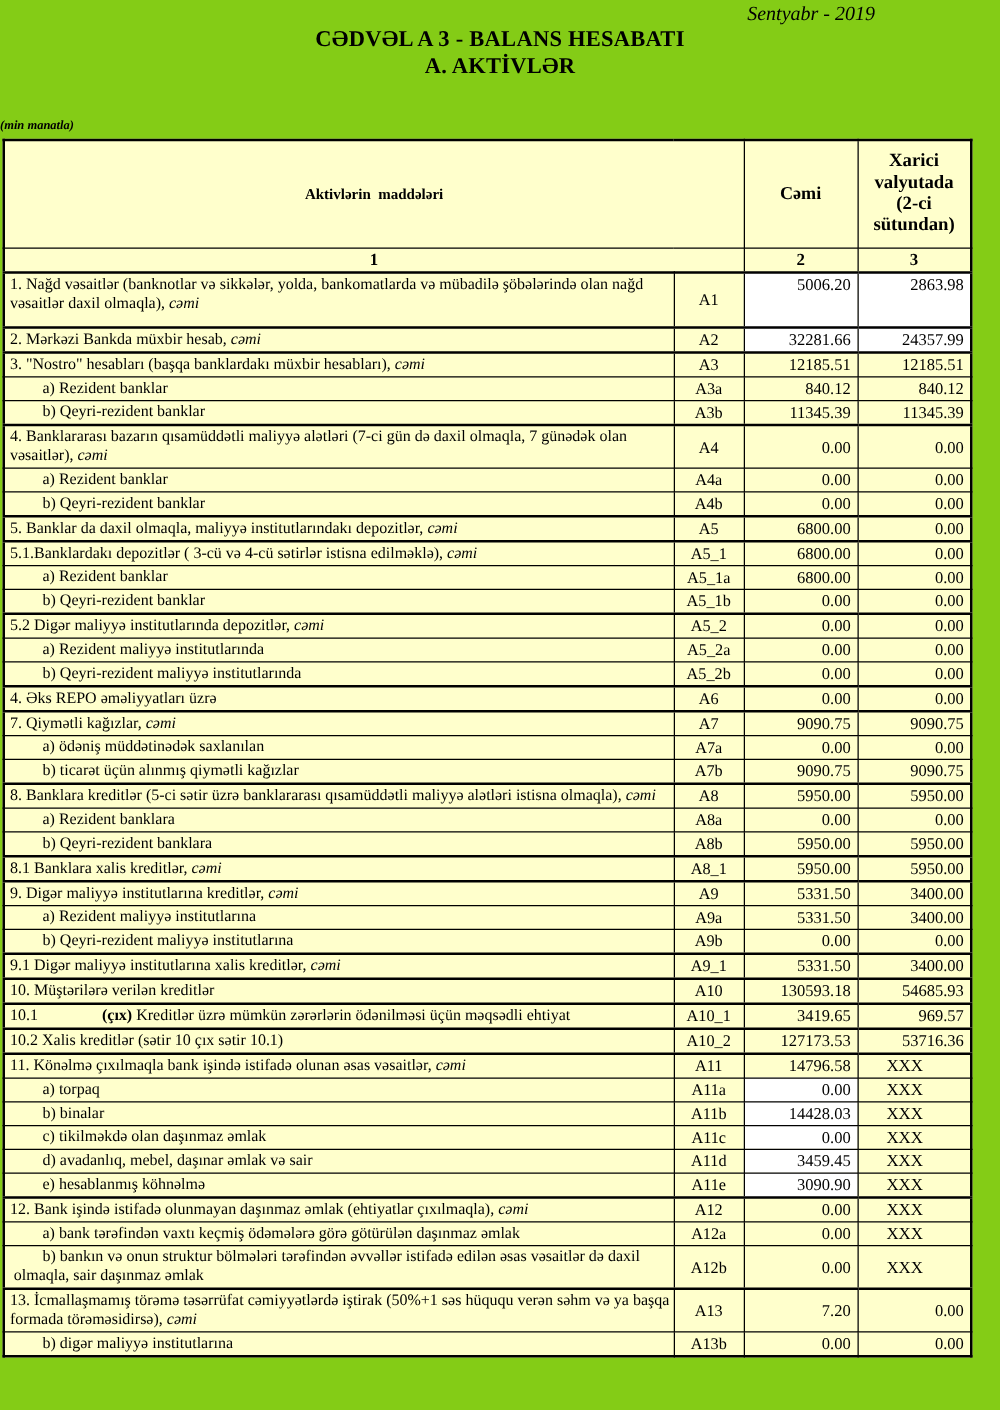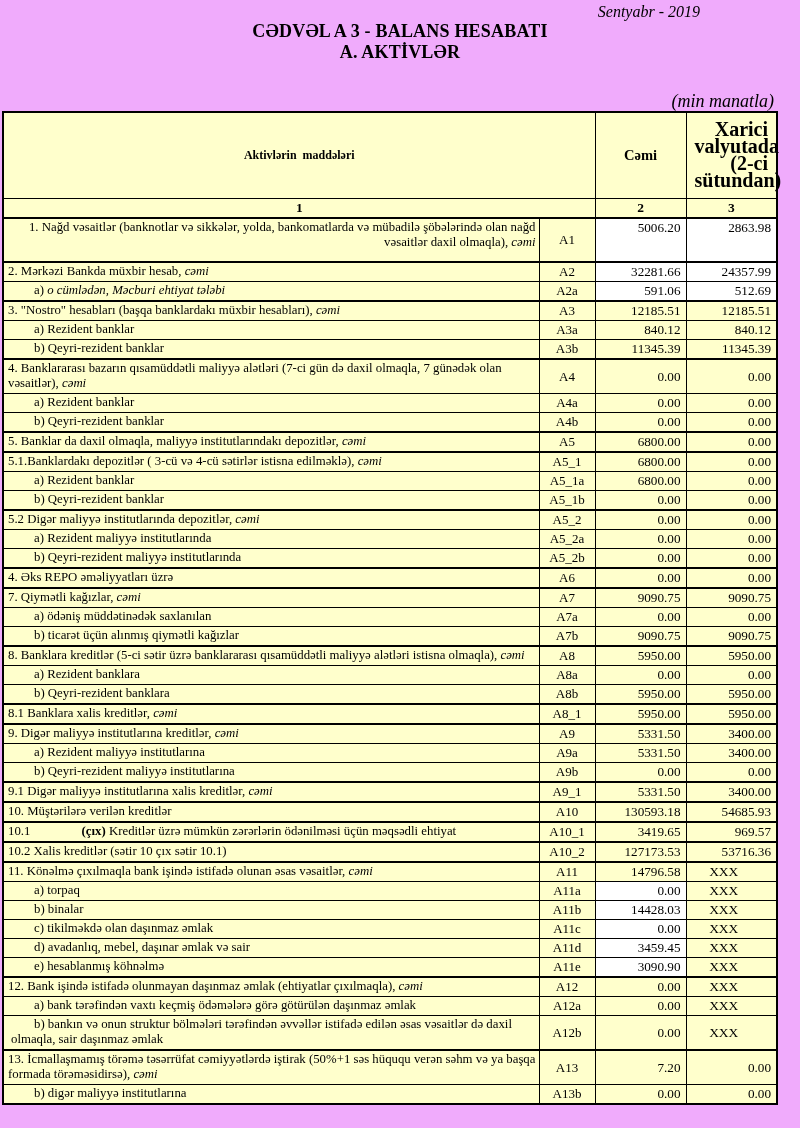"Sentyabr - 2019" .page { background: #f0abfc -> #84cc16 }
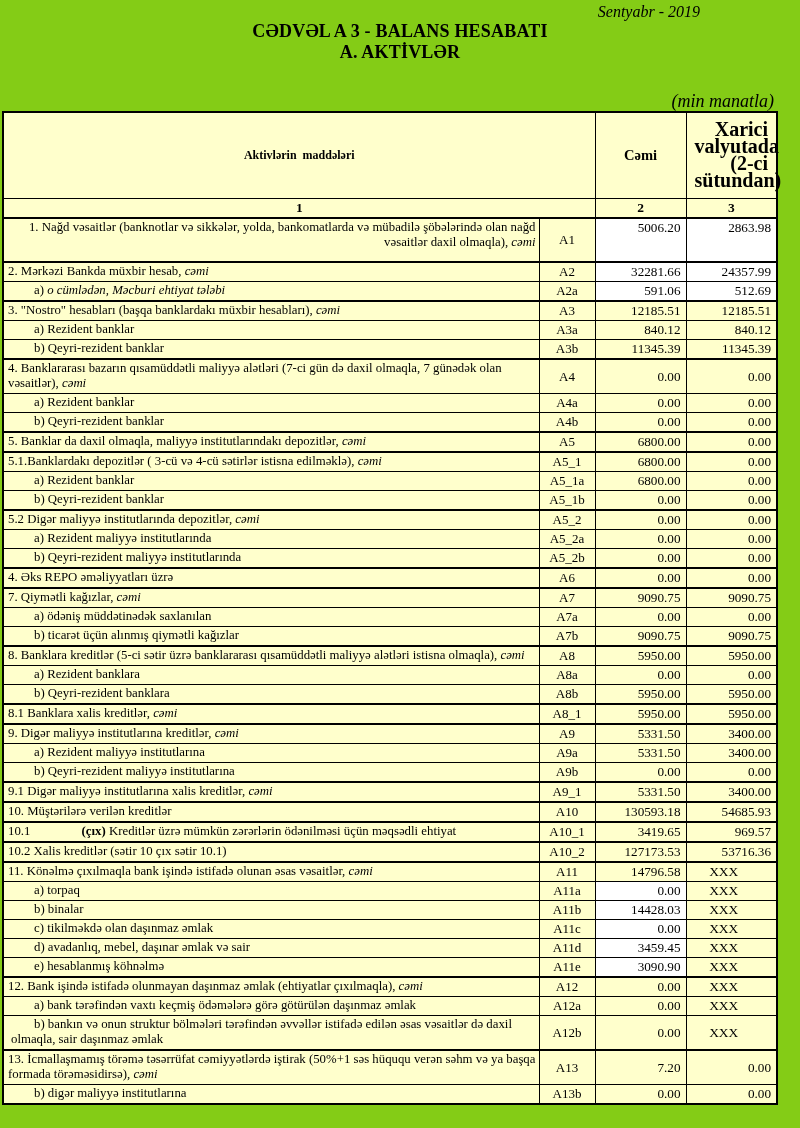"(min manatla)" .unit-note { font-size: 18px -> 10px; font-weight: normal -> bold; text-align: right -> none }
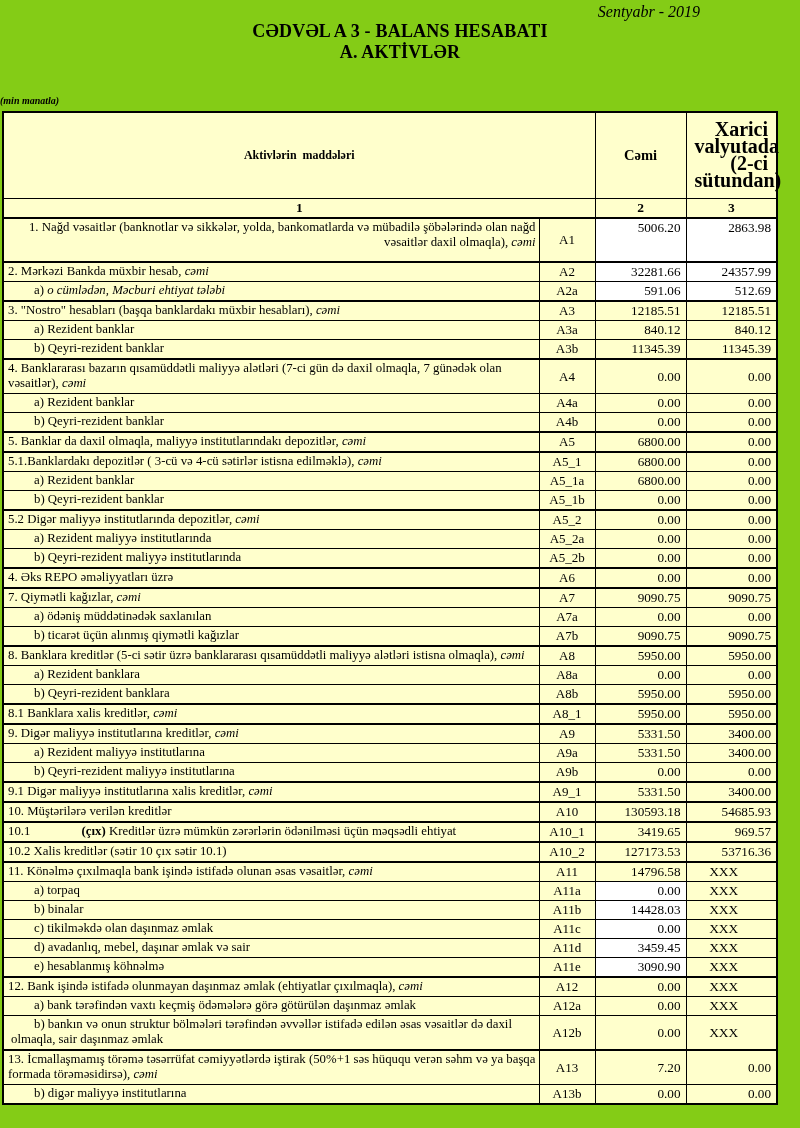"Xarici valyutada (2-ci sütundan)" .h-fx { font-size: 20px -> 15px; text-align: right -> none }
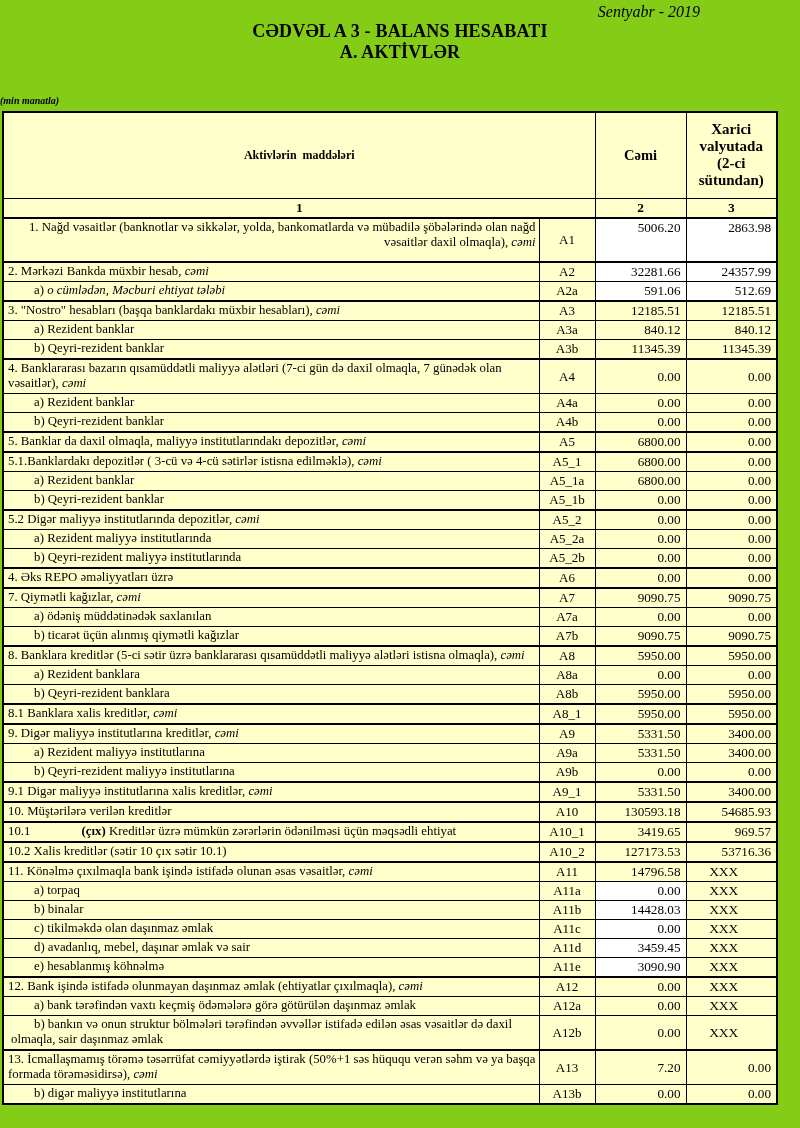"1. Nağd vəsaitlər (banknotlar və" tr.tall td.label,tr.tall td.val { text-align: right -> none }
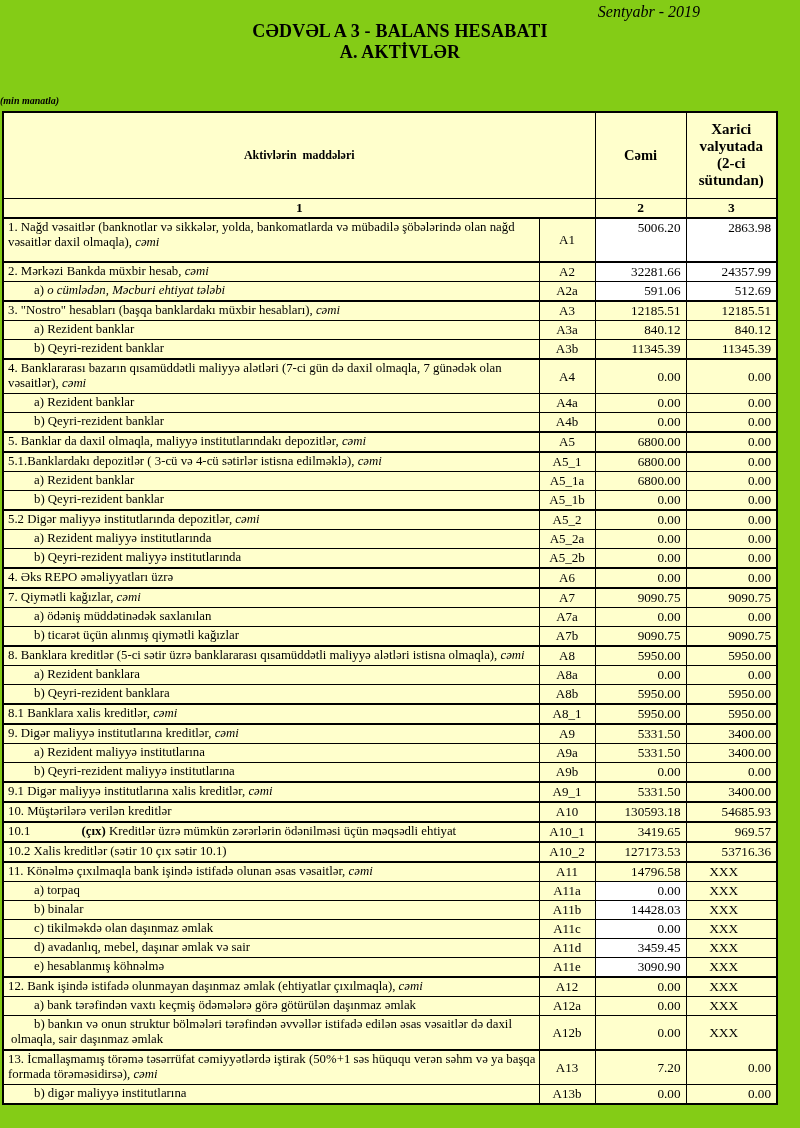"a) o cümlədən, Məcburi ehtiyat" tr { html: <tr> <td><span>a) </span><span>o cümlədən, Məcburi ehtiyat tələbi</span></td> <td>A2a</td> <td>591.06</td> <td>512.69</td> </tr> -> none }
